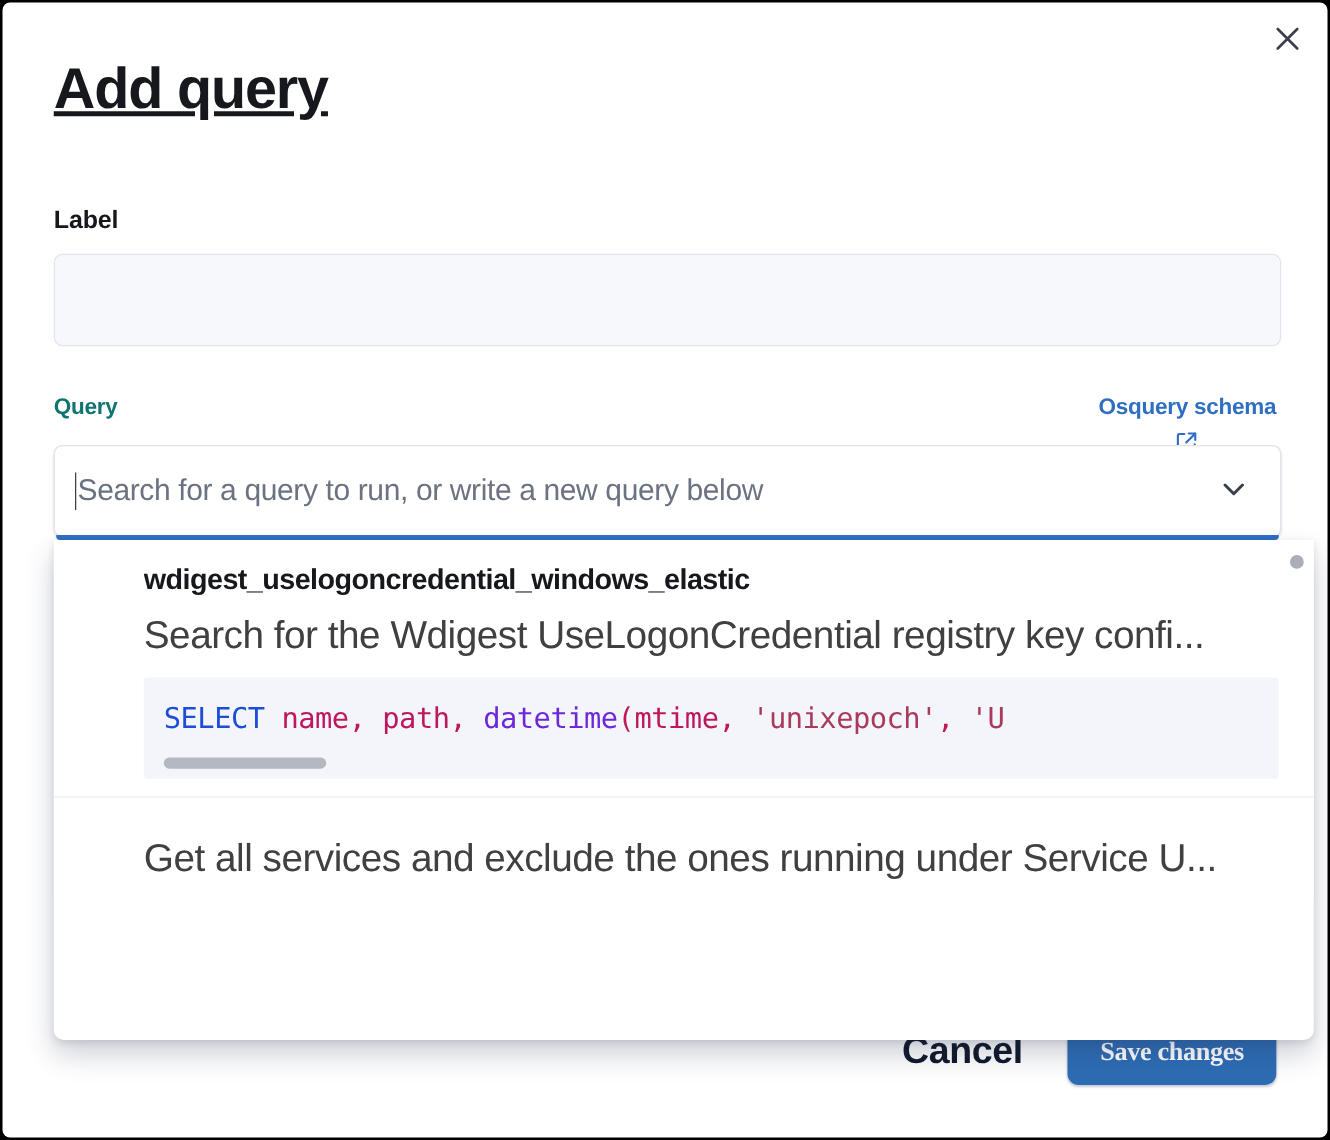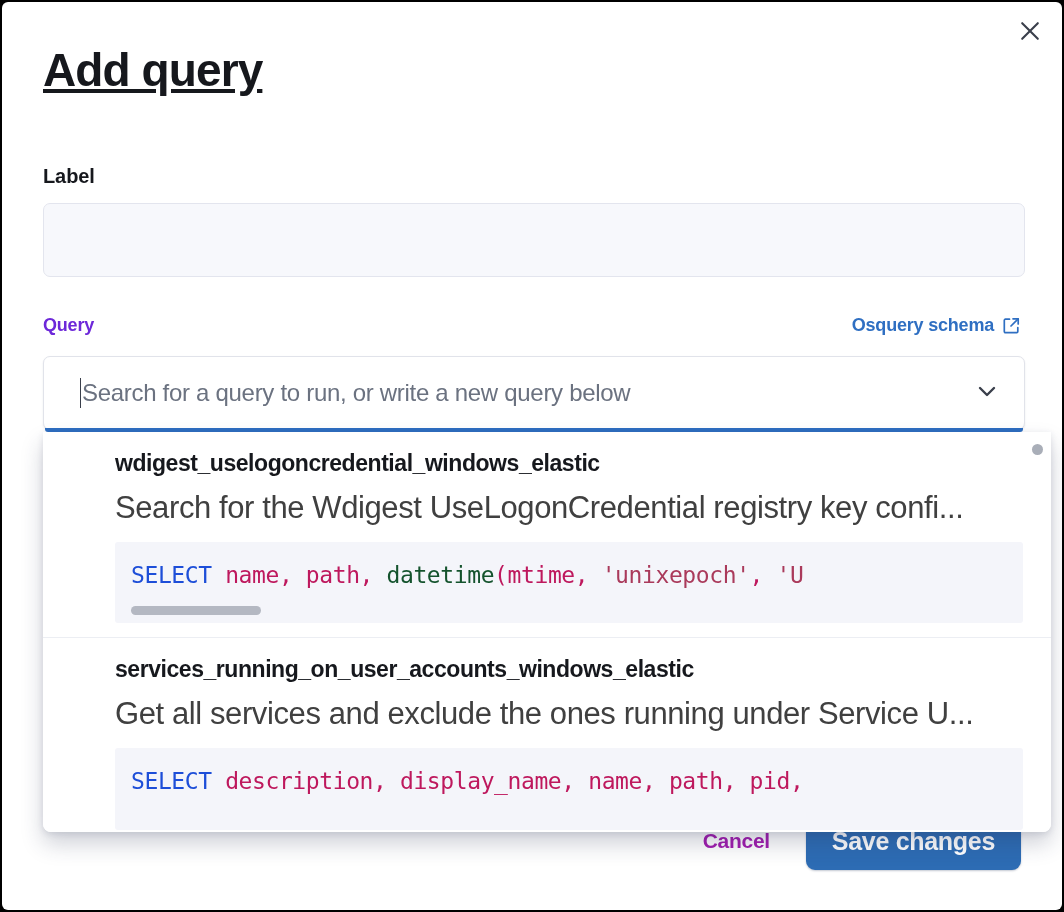"Query" .query-caption { color: #6d28d9 -> #0f766e }
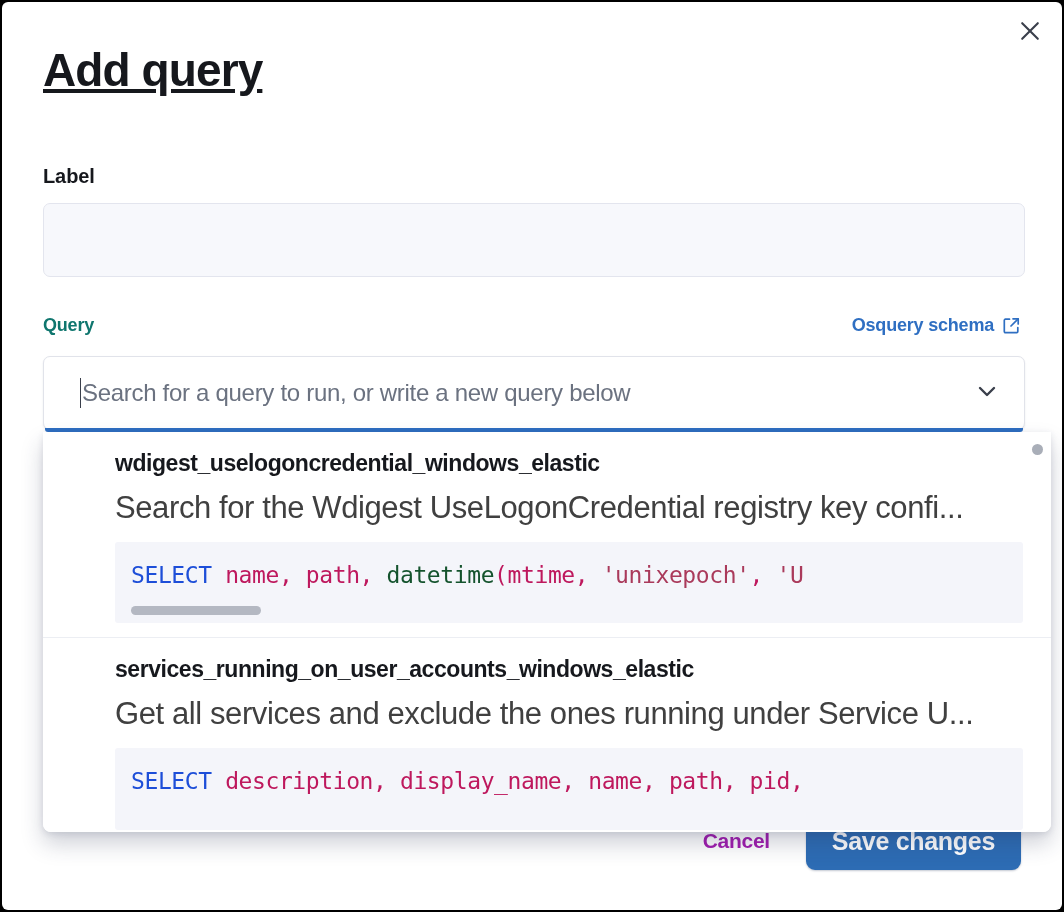"Osquery schema" .schema-link { flex-direction: none -> column }
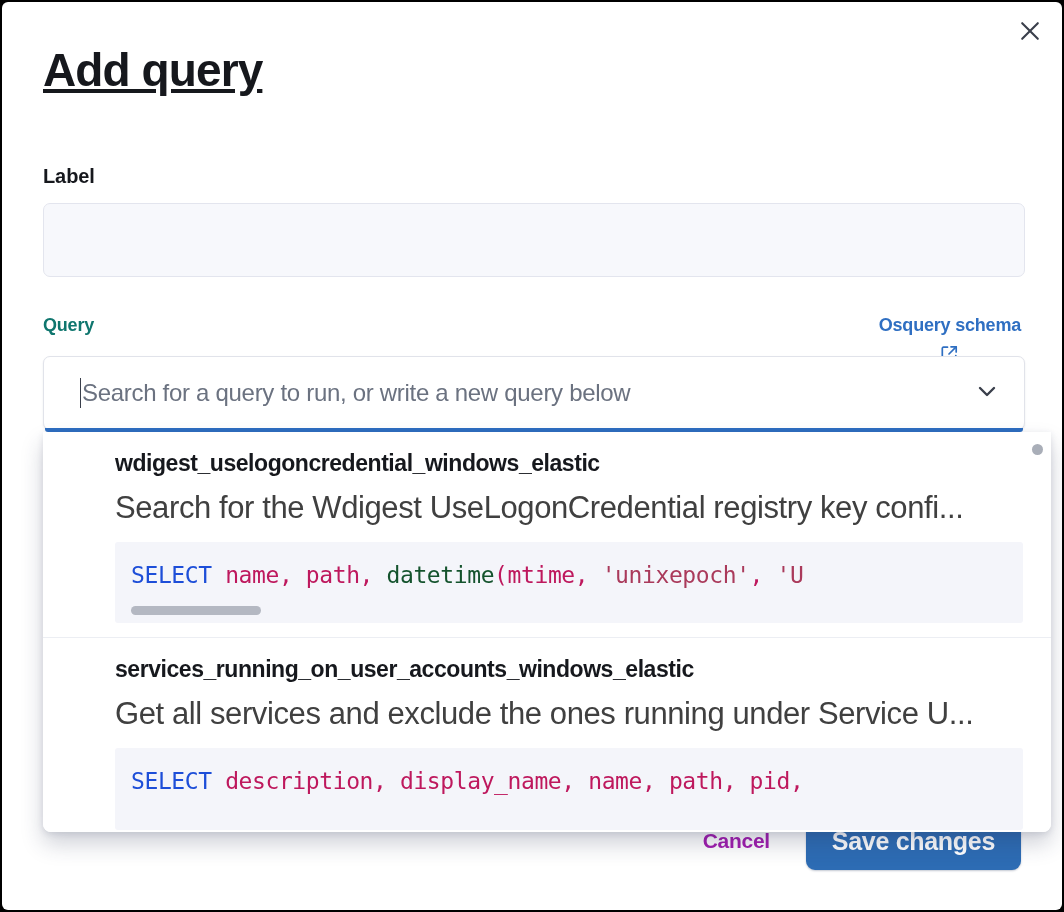"Search for a query to" .combobox { padding: 0 14px 0 36px -> 0 14px 0 16px }
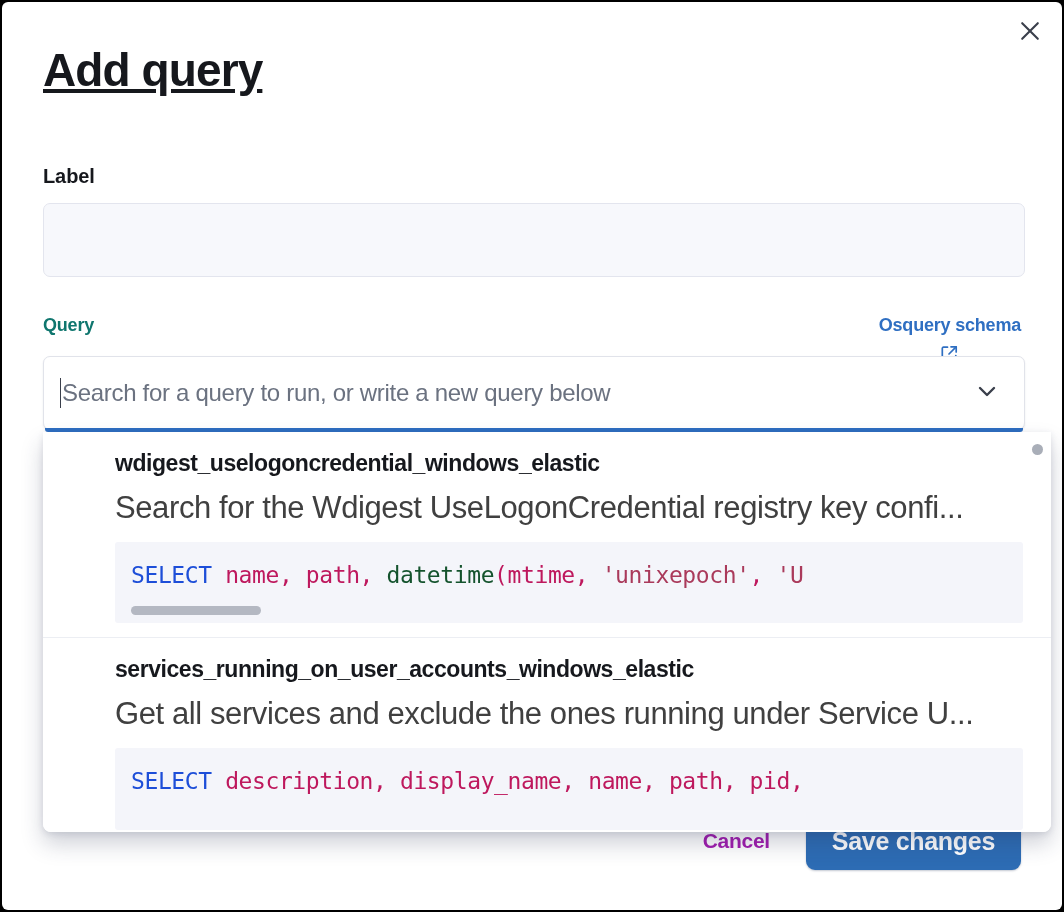"datetime" .tok-fn { color: #14532d -> #6d28d9 }
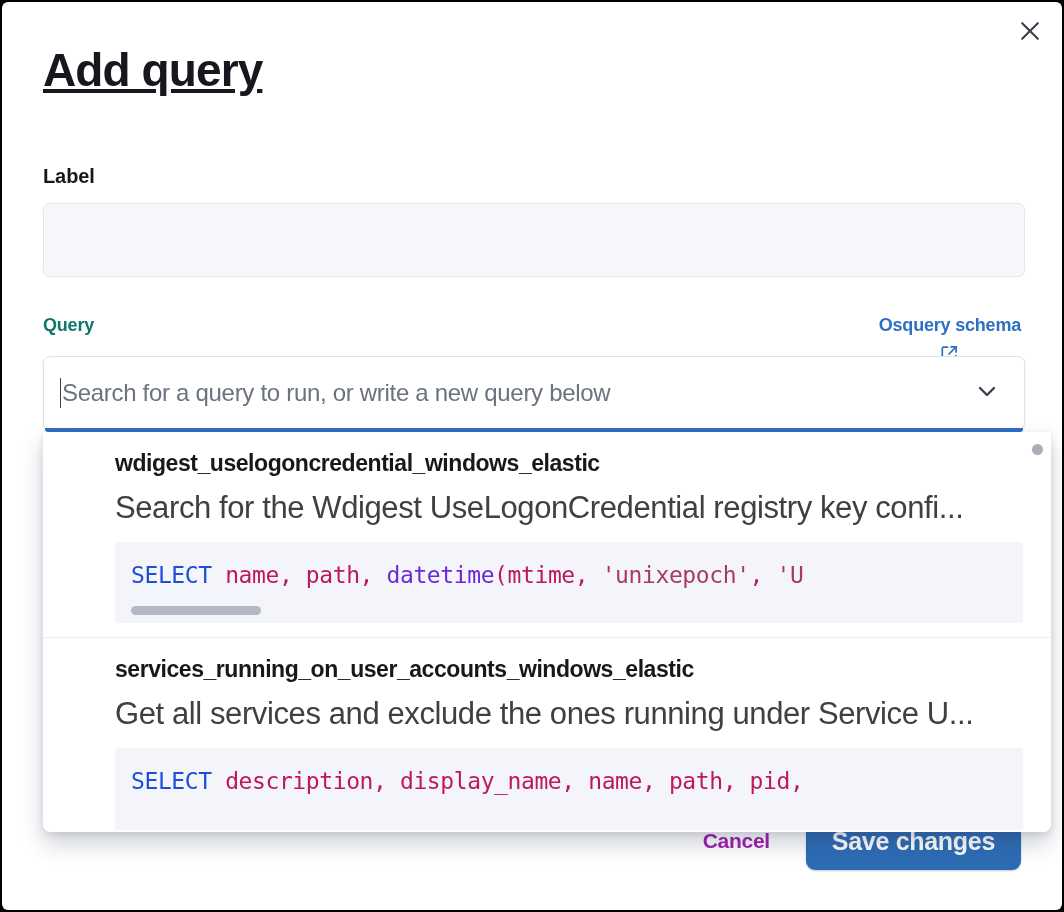"services_running_on_user_accounts_window" div.dd-title { html: <div>services_running_on_user_accounts_windows_elastic</div> -> none }
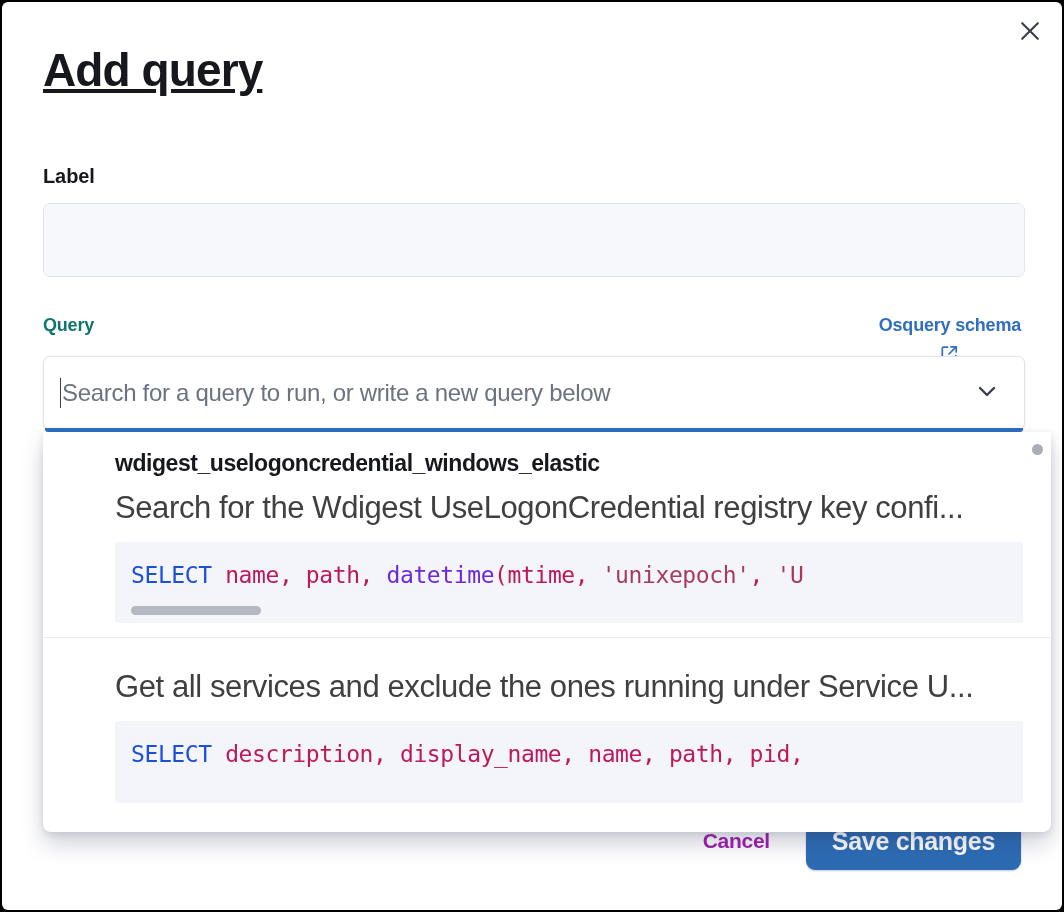"SELECT description, display_name, name," div.dd-code { html: <div> <pre><span>SELECT</span><span> description, display_name, name, path, pid,</span></pre> <div></div> </div> -> none }
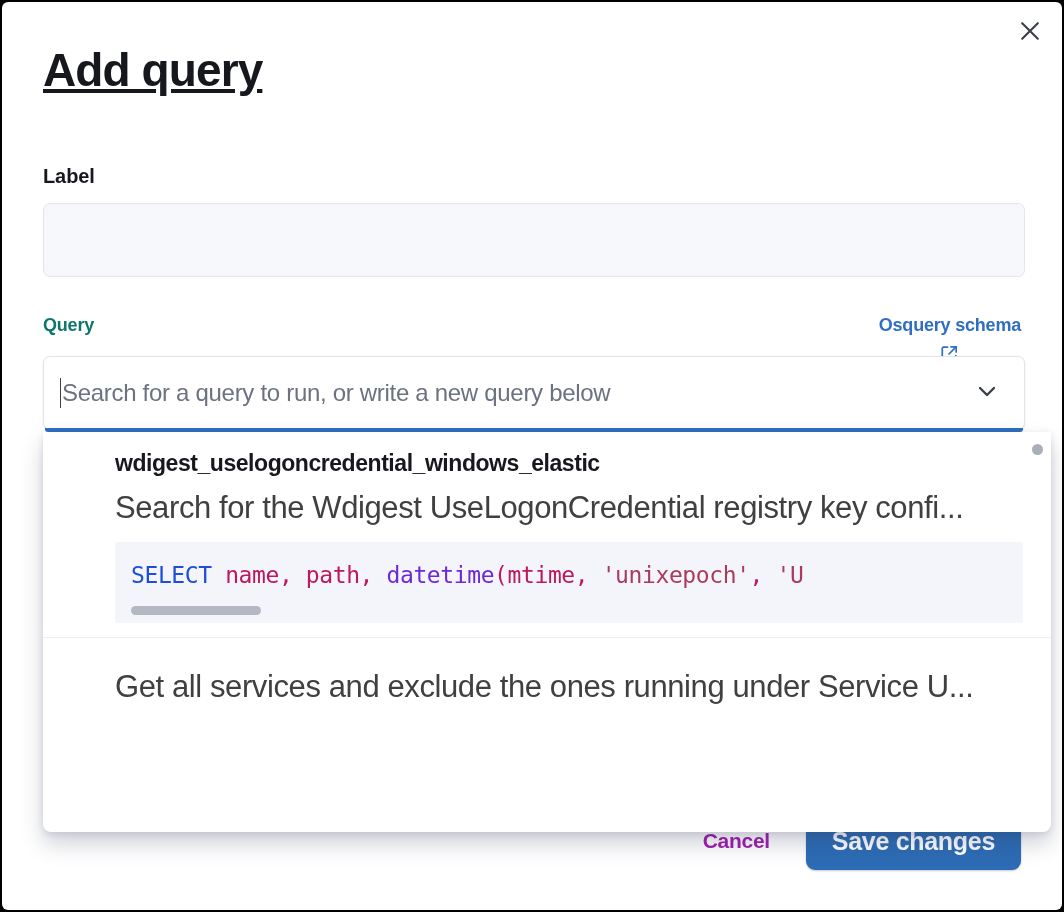"Cancel" .btn-cancel { color: #a21caf -> #0f172a; font-size: 21px -> 30px }
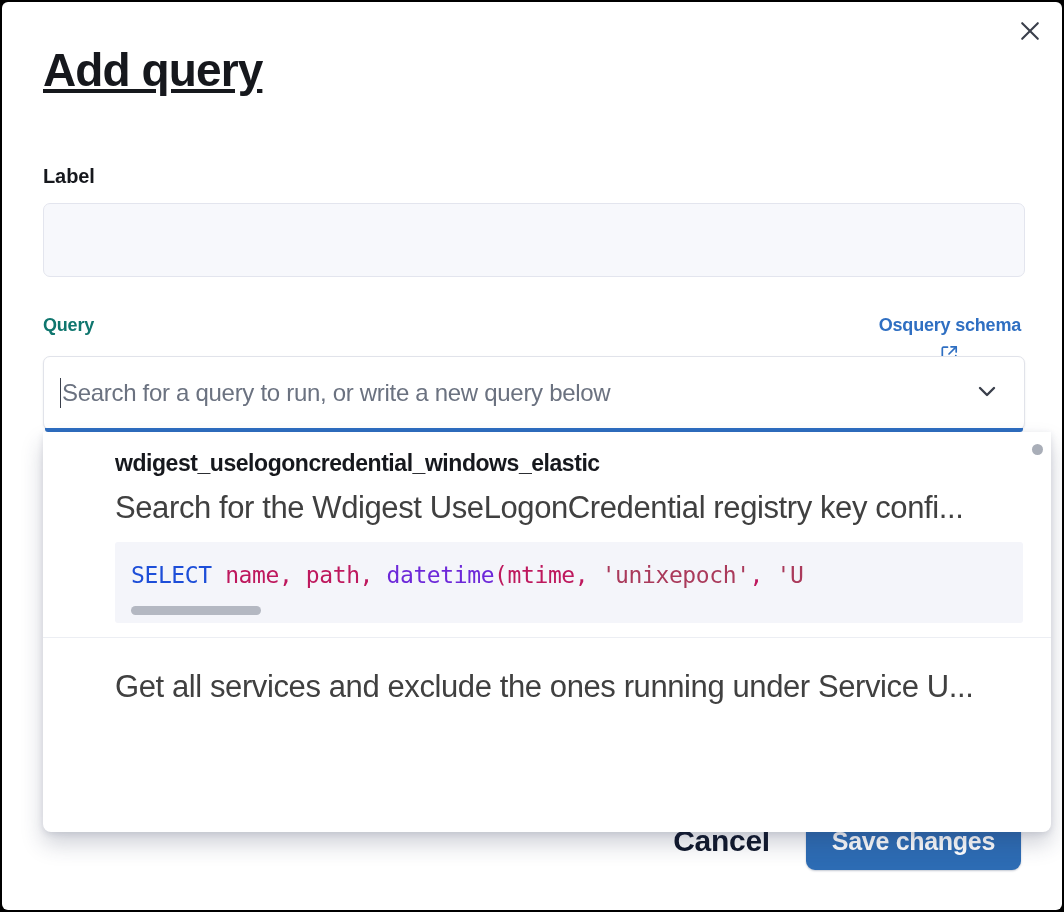"Save changes" .btn-save { font-family: Liberation Sans, sans-serif -> Liberation Serif, serif; font-size: 25px -> 21px }
